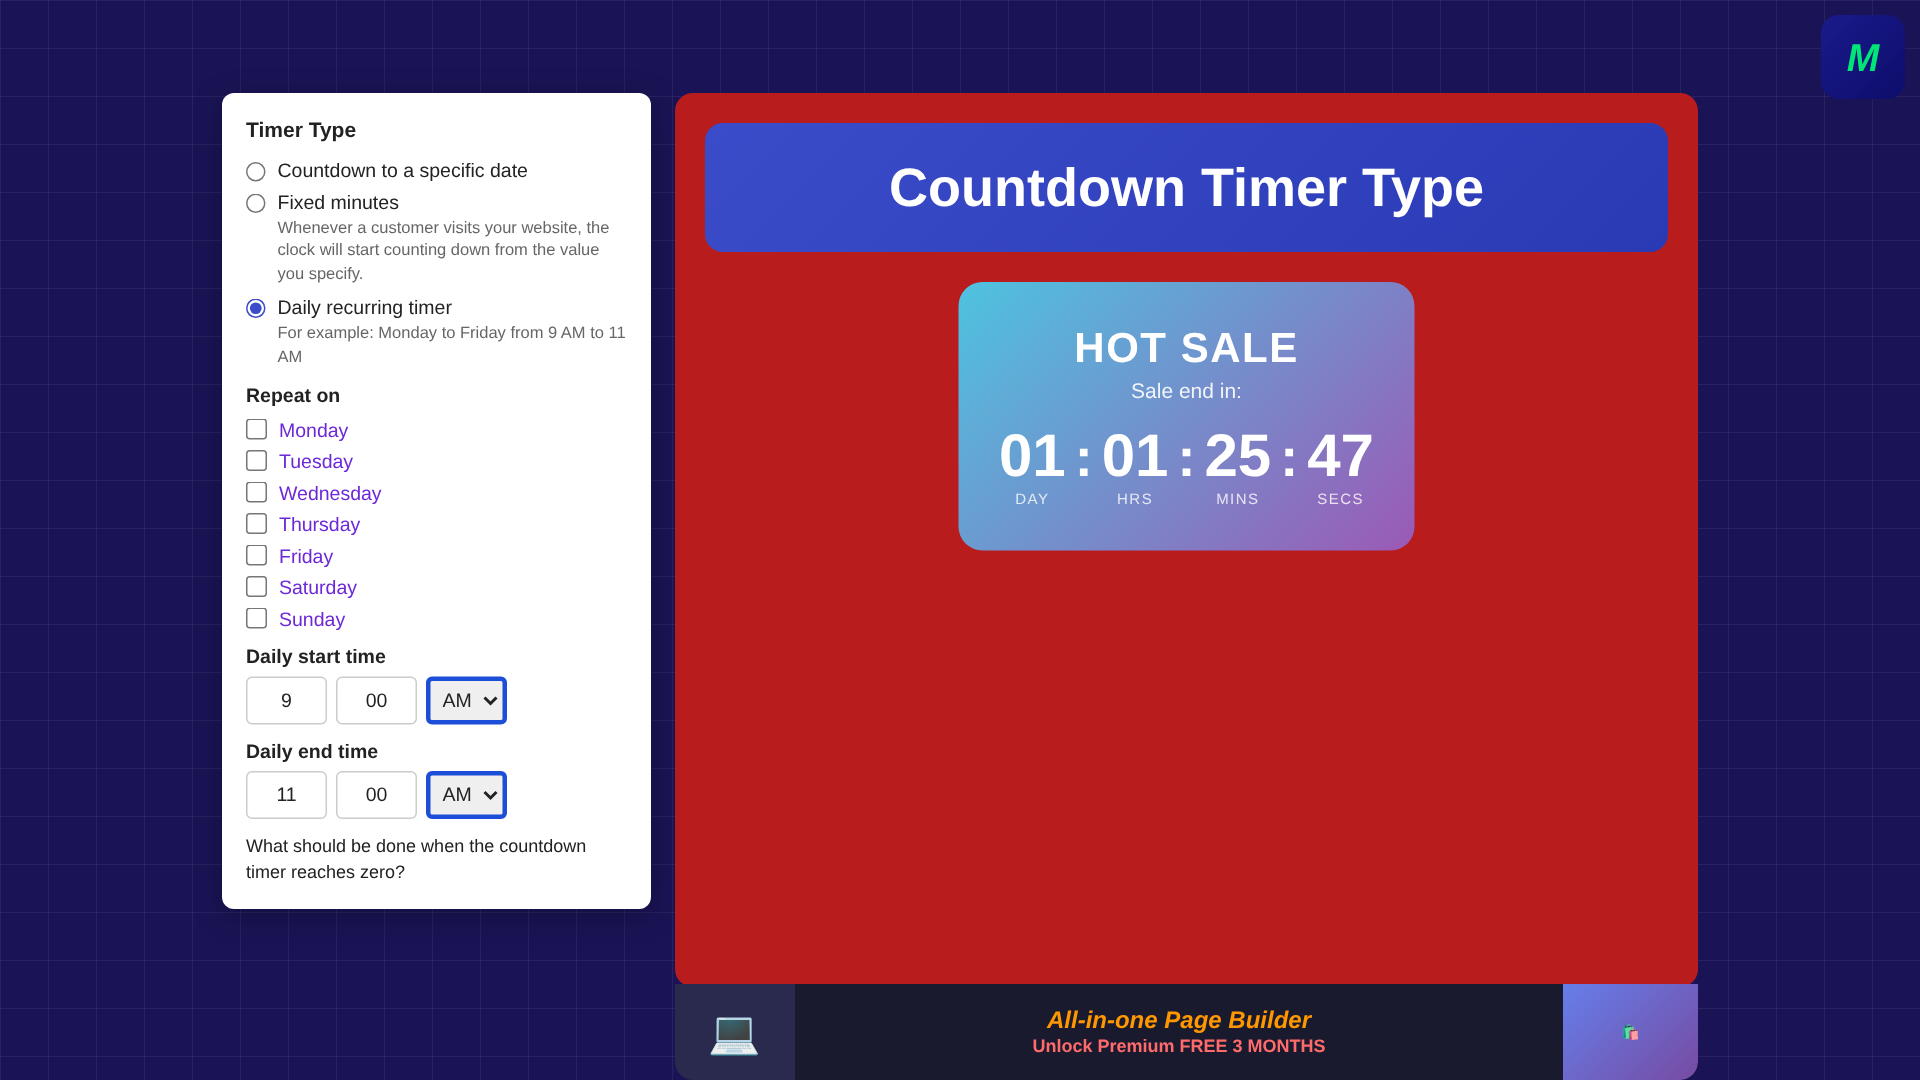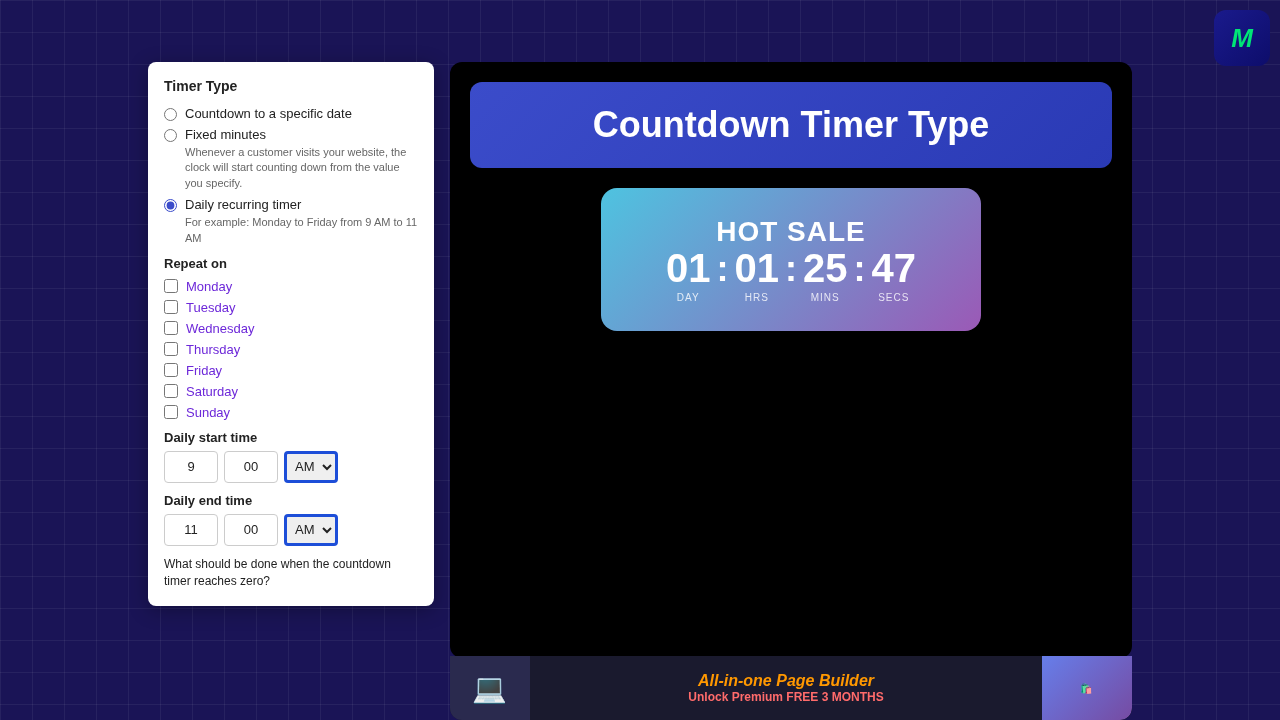"Countdown Timer Type" .right-panel { background: #000000 -> #b91c1c }
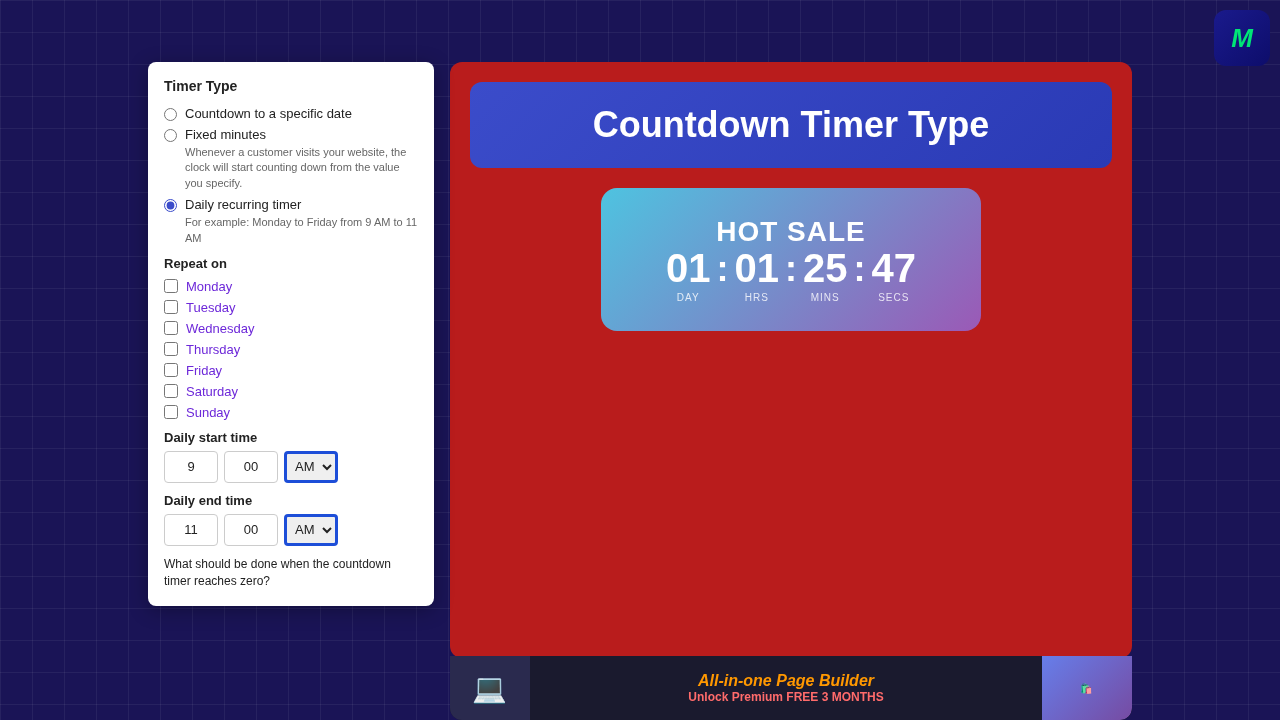"HOT SALE" .hot-sale-card { width: 380px -> 304px }
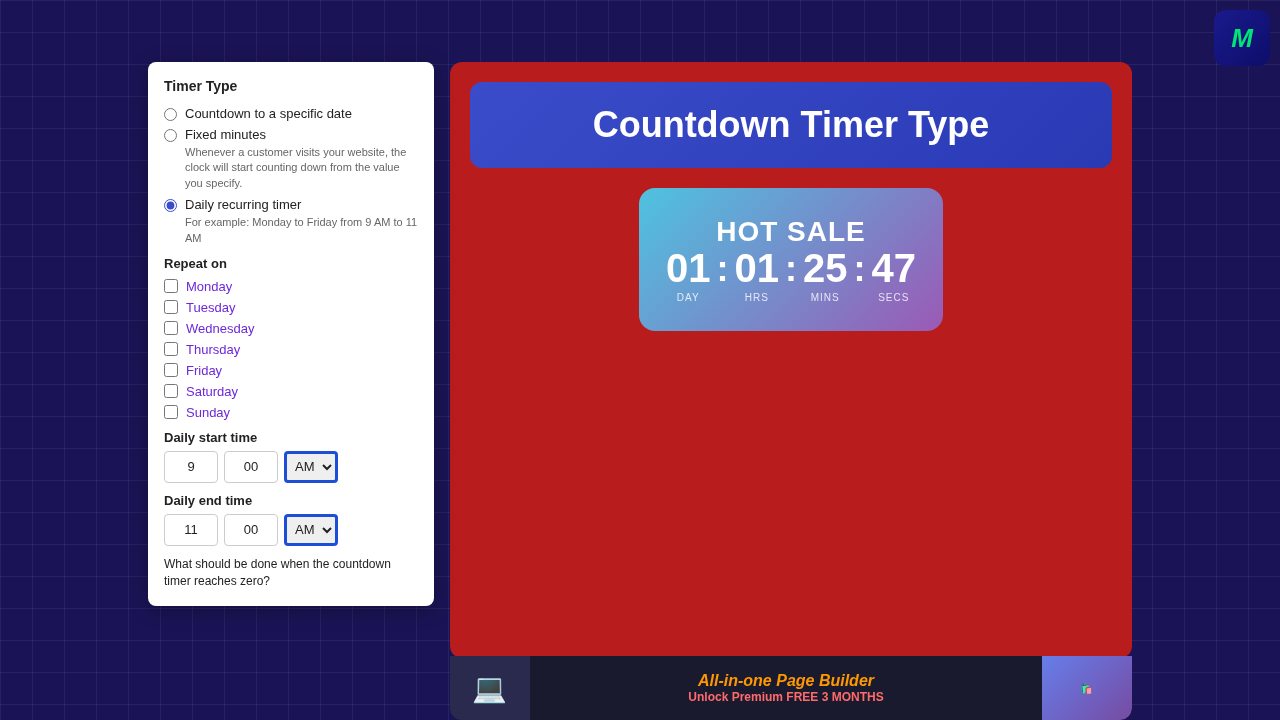"Sale end in:" div.hot-sale-subtitle { html: none -> <div>Sale end in:</div> }
